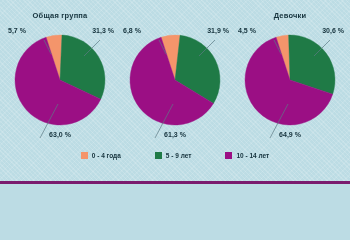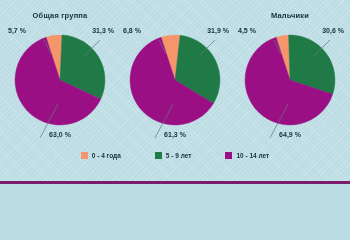"Мальчики" div.ptitle { text: Мальчики -> Девочки }
